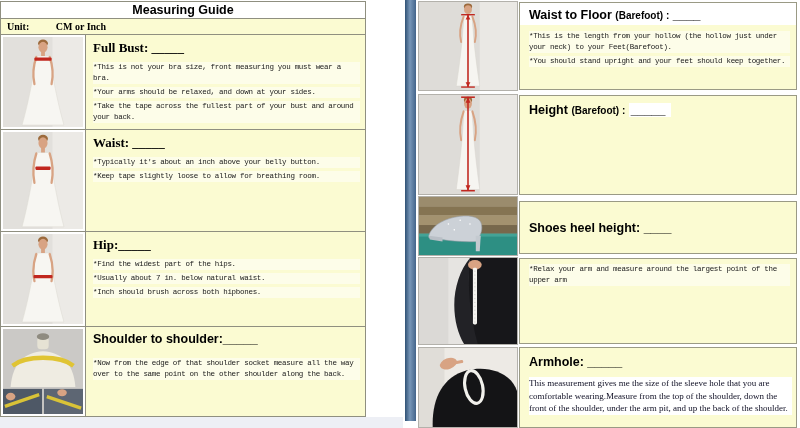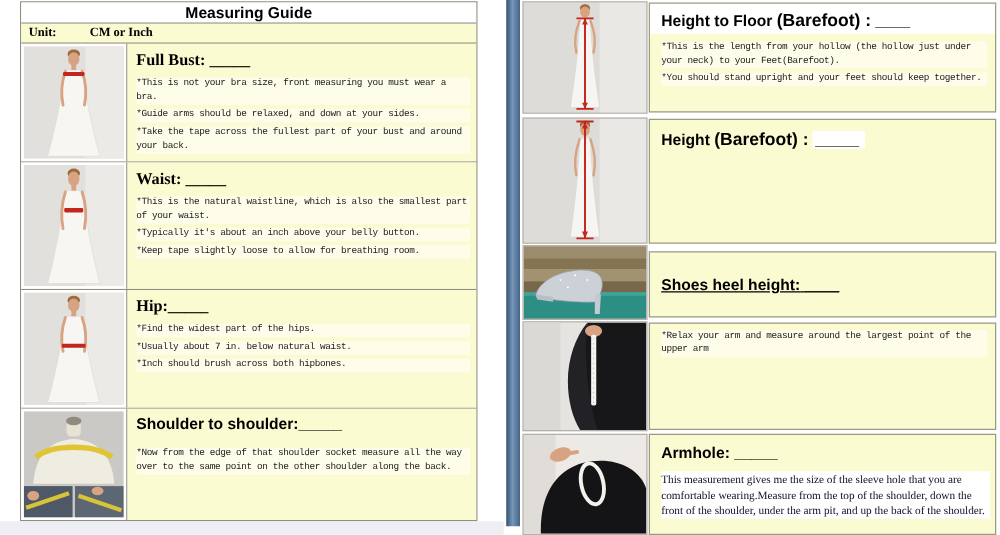"Measuring Guide" .left-panel { left: 16px -> 0 }
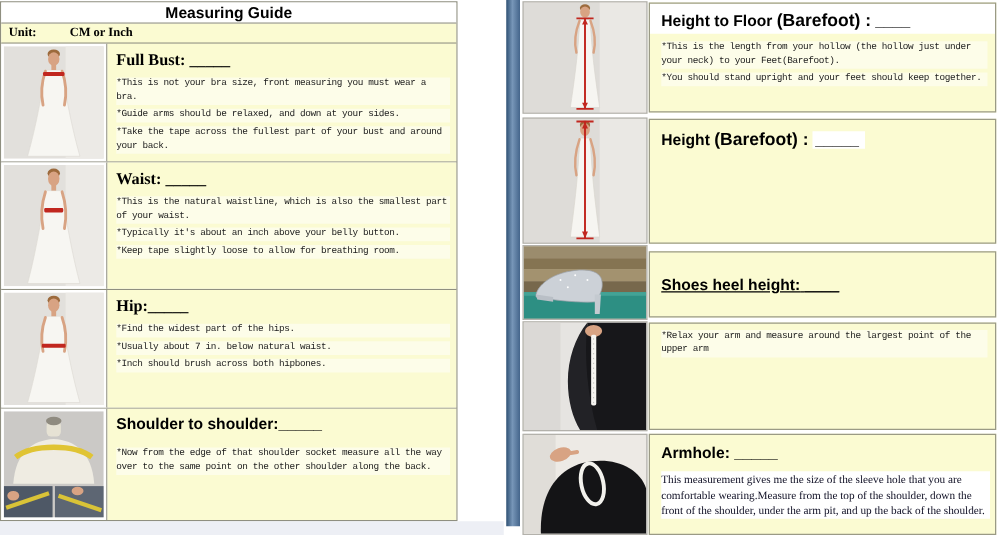"Height to Floor" span { text: Height -> Waist }
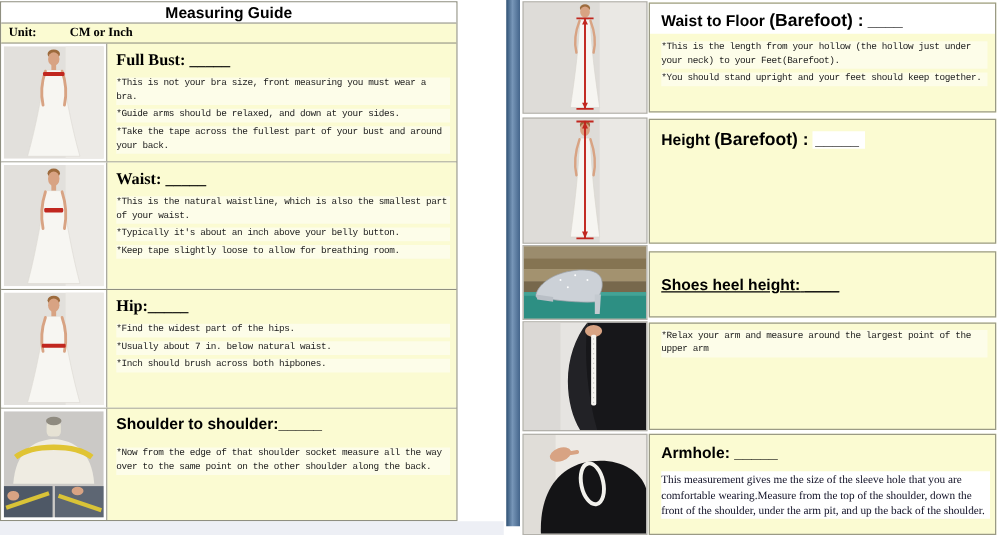"(Barefoot) :" .rp-h-small { font-size: 14px -> 10px }
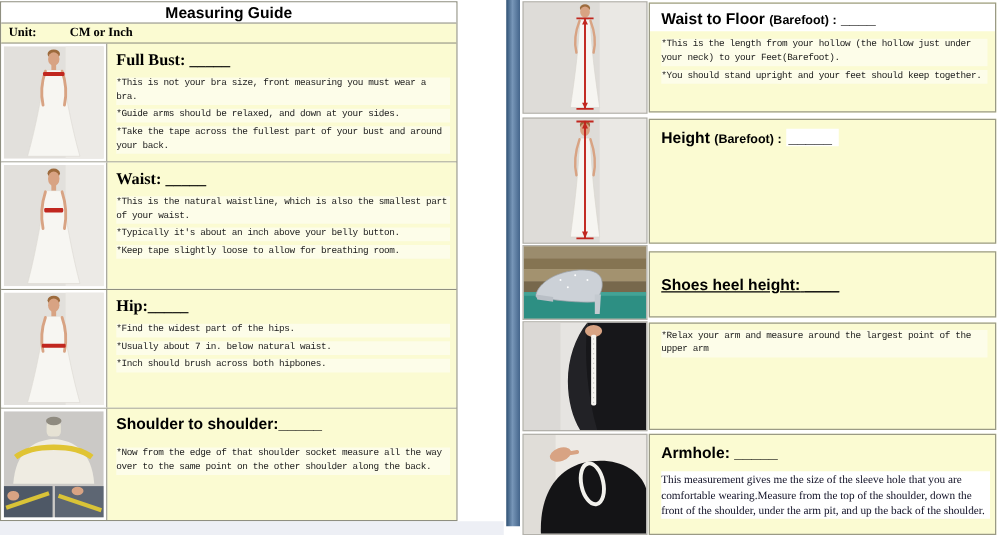"*Guide arms should be relaxed," p.bullet { text: Guide -> Your }
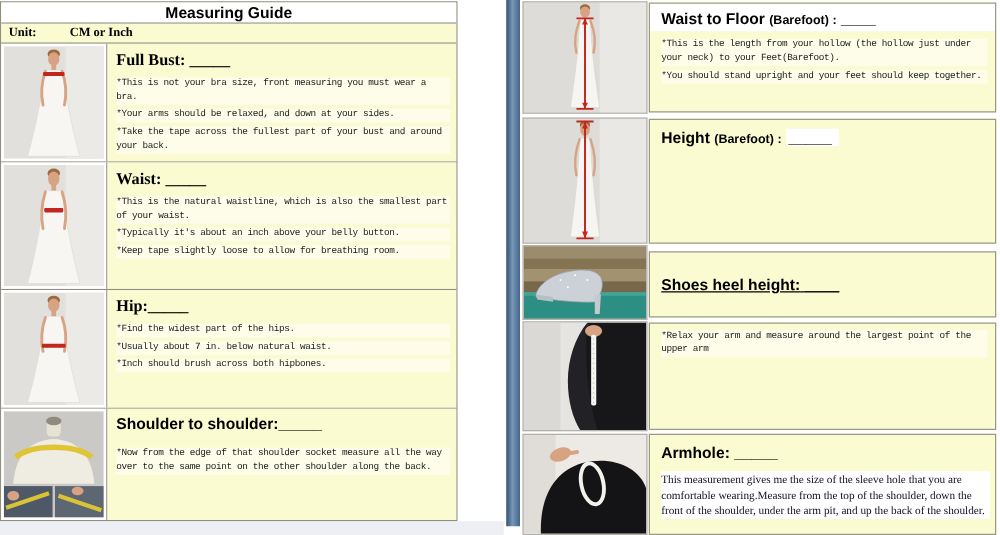"*This is the natural waistline," p.bullet { html: <p>*This is the natural waistline, which is also the smallest part of your waist.</p> -> none }
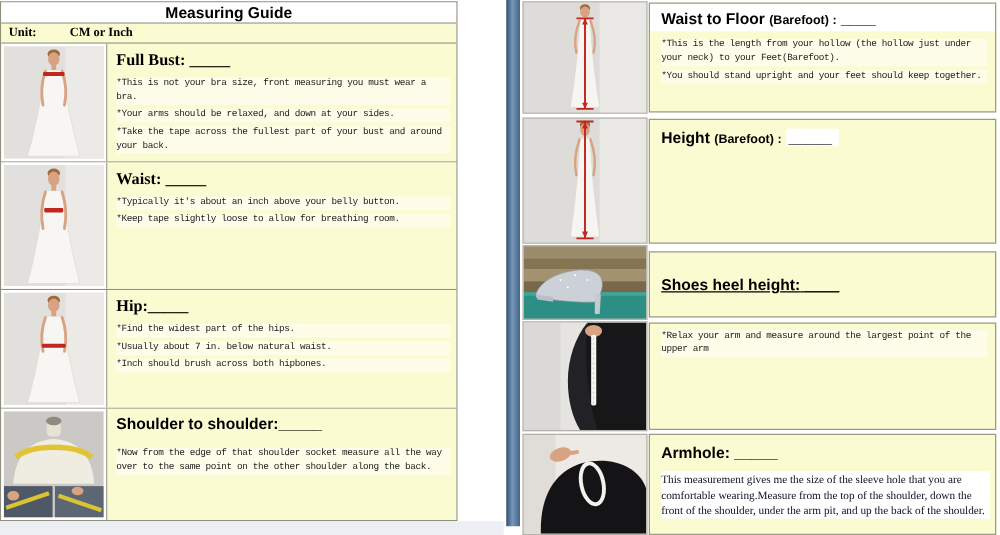"Shoes heel height: ____" div.rp-box { text-decoration: underline -> none }
